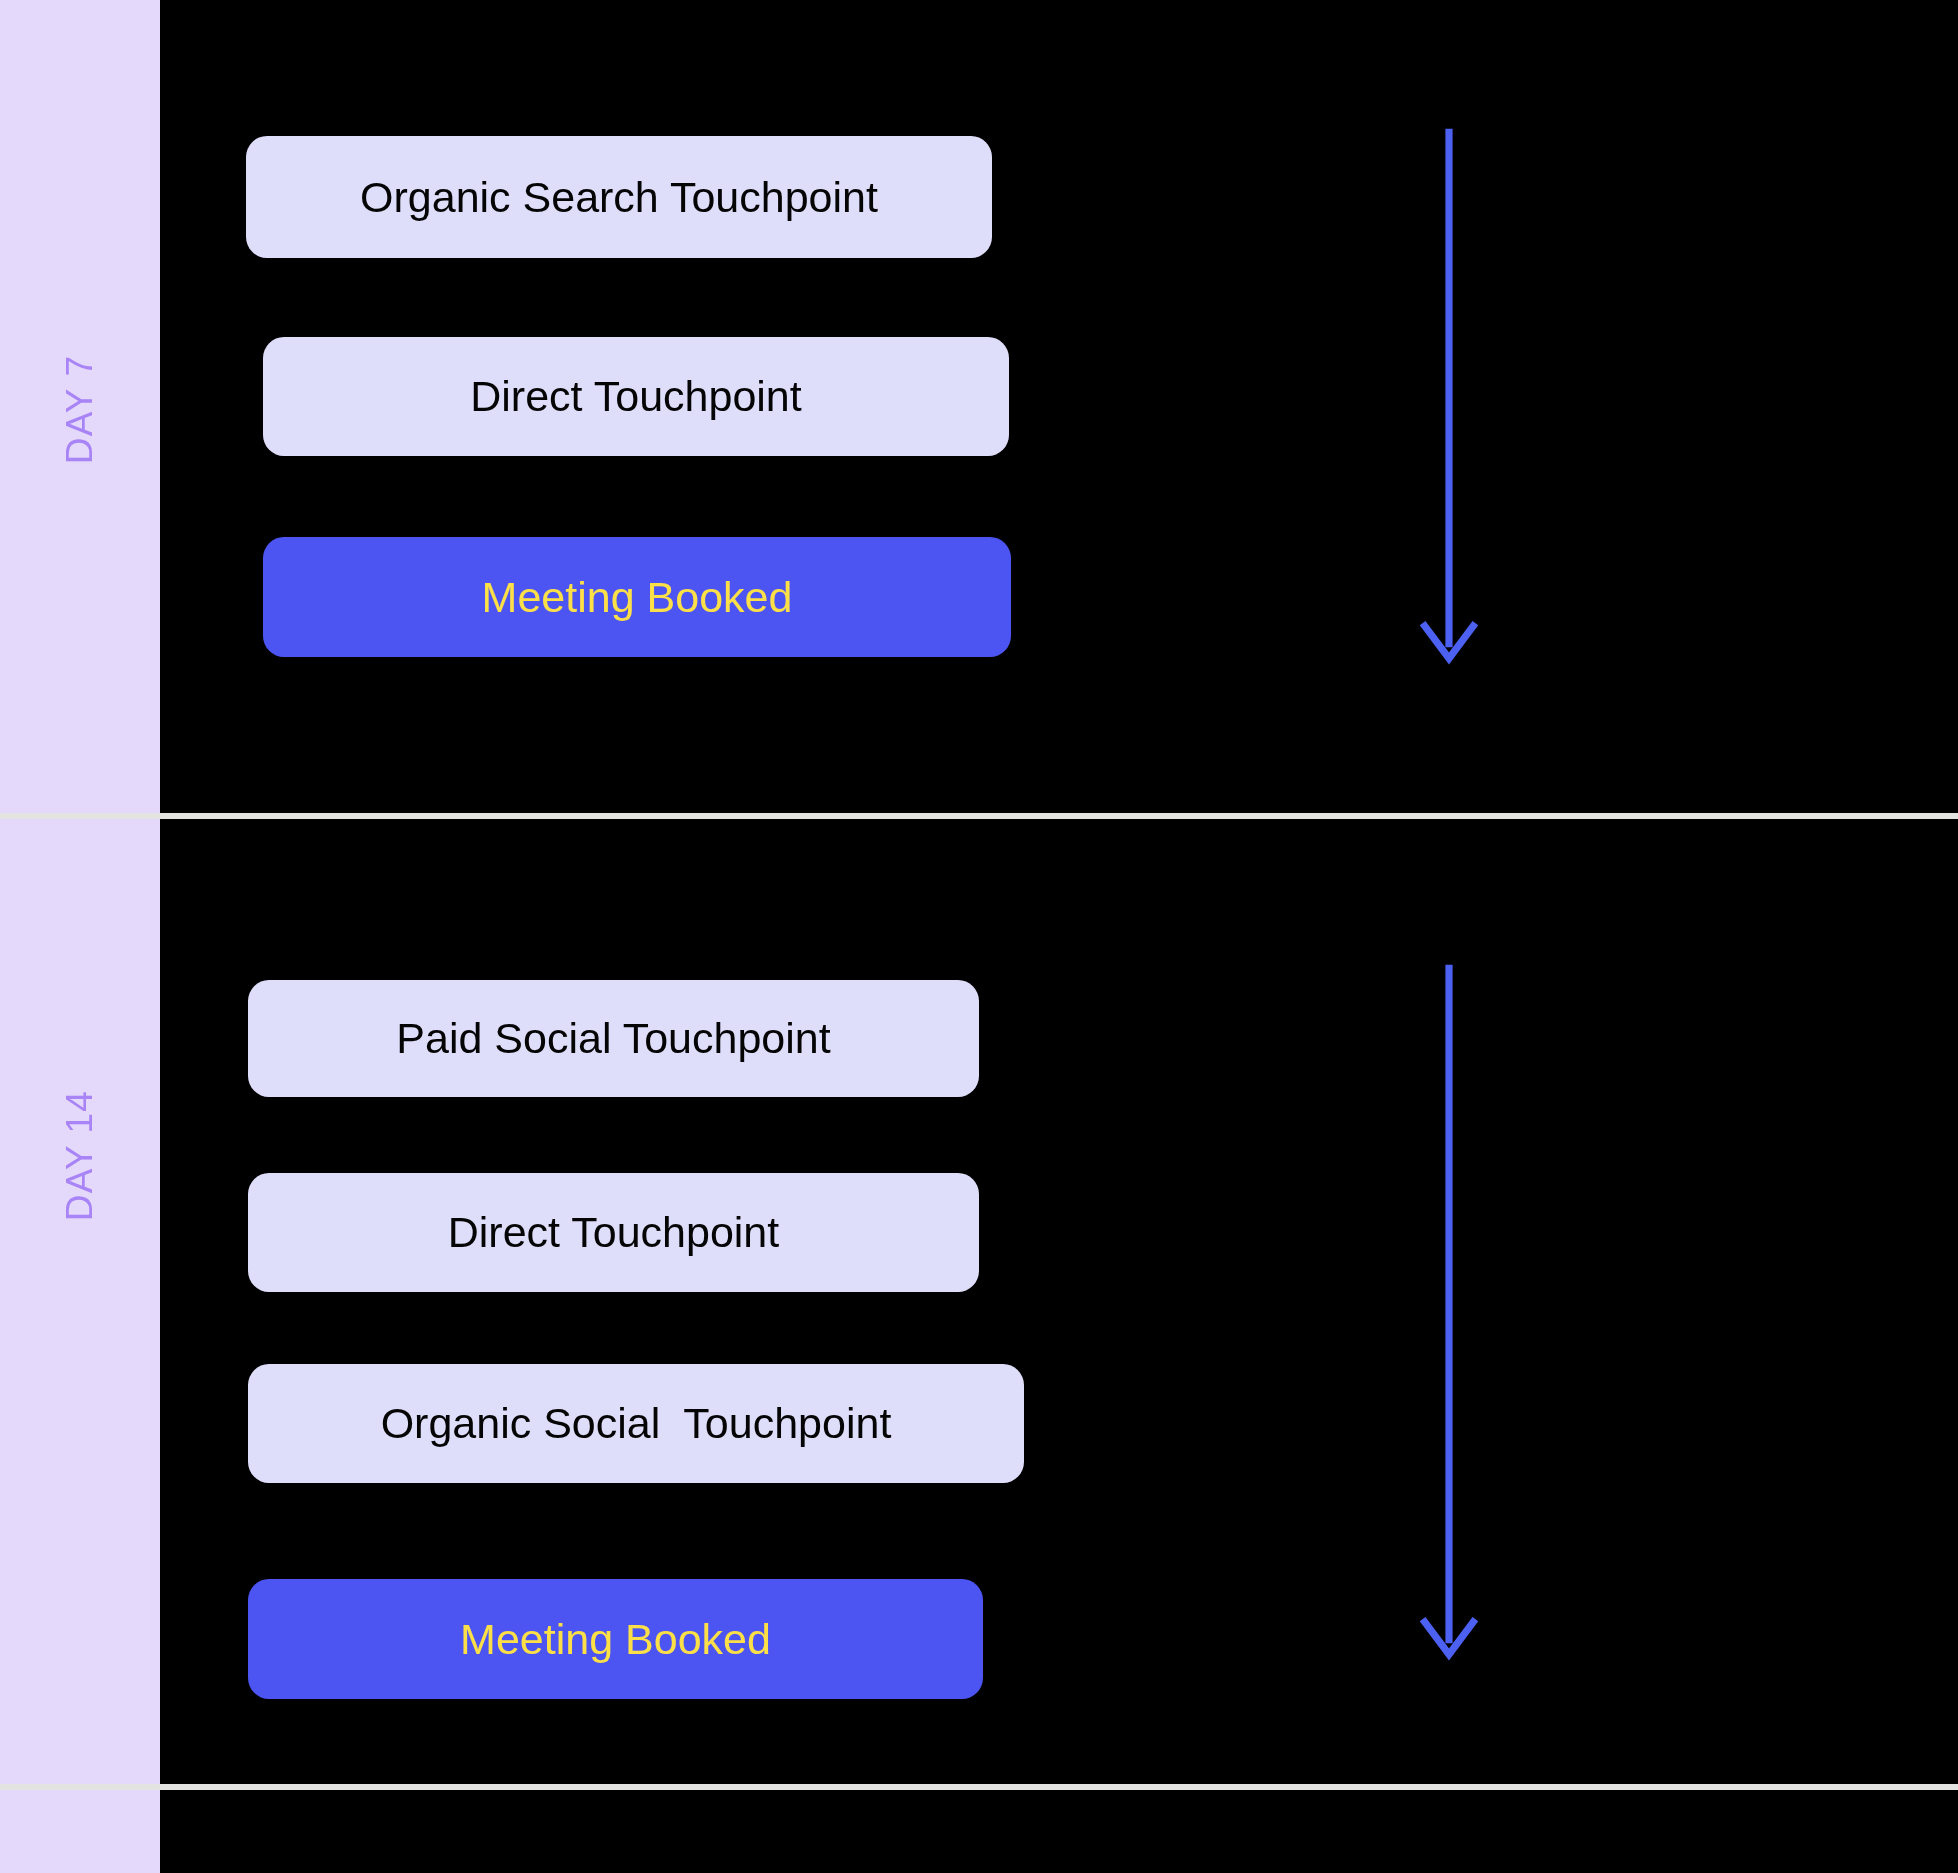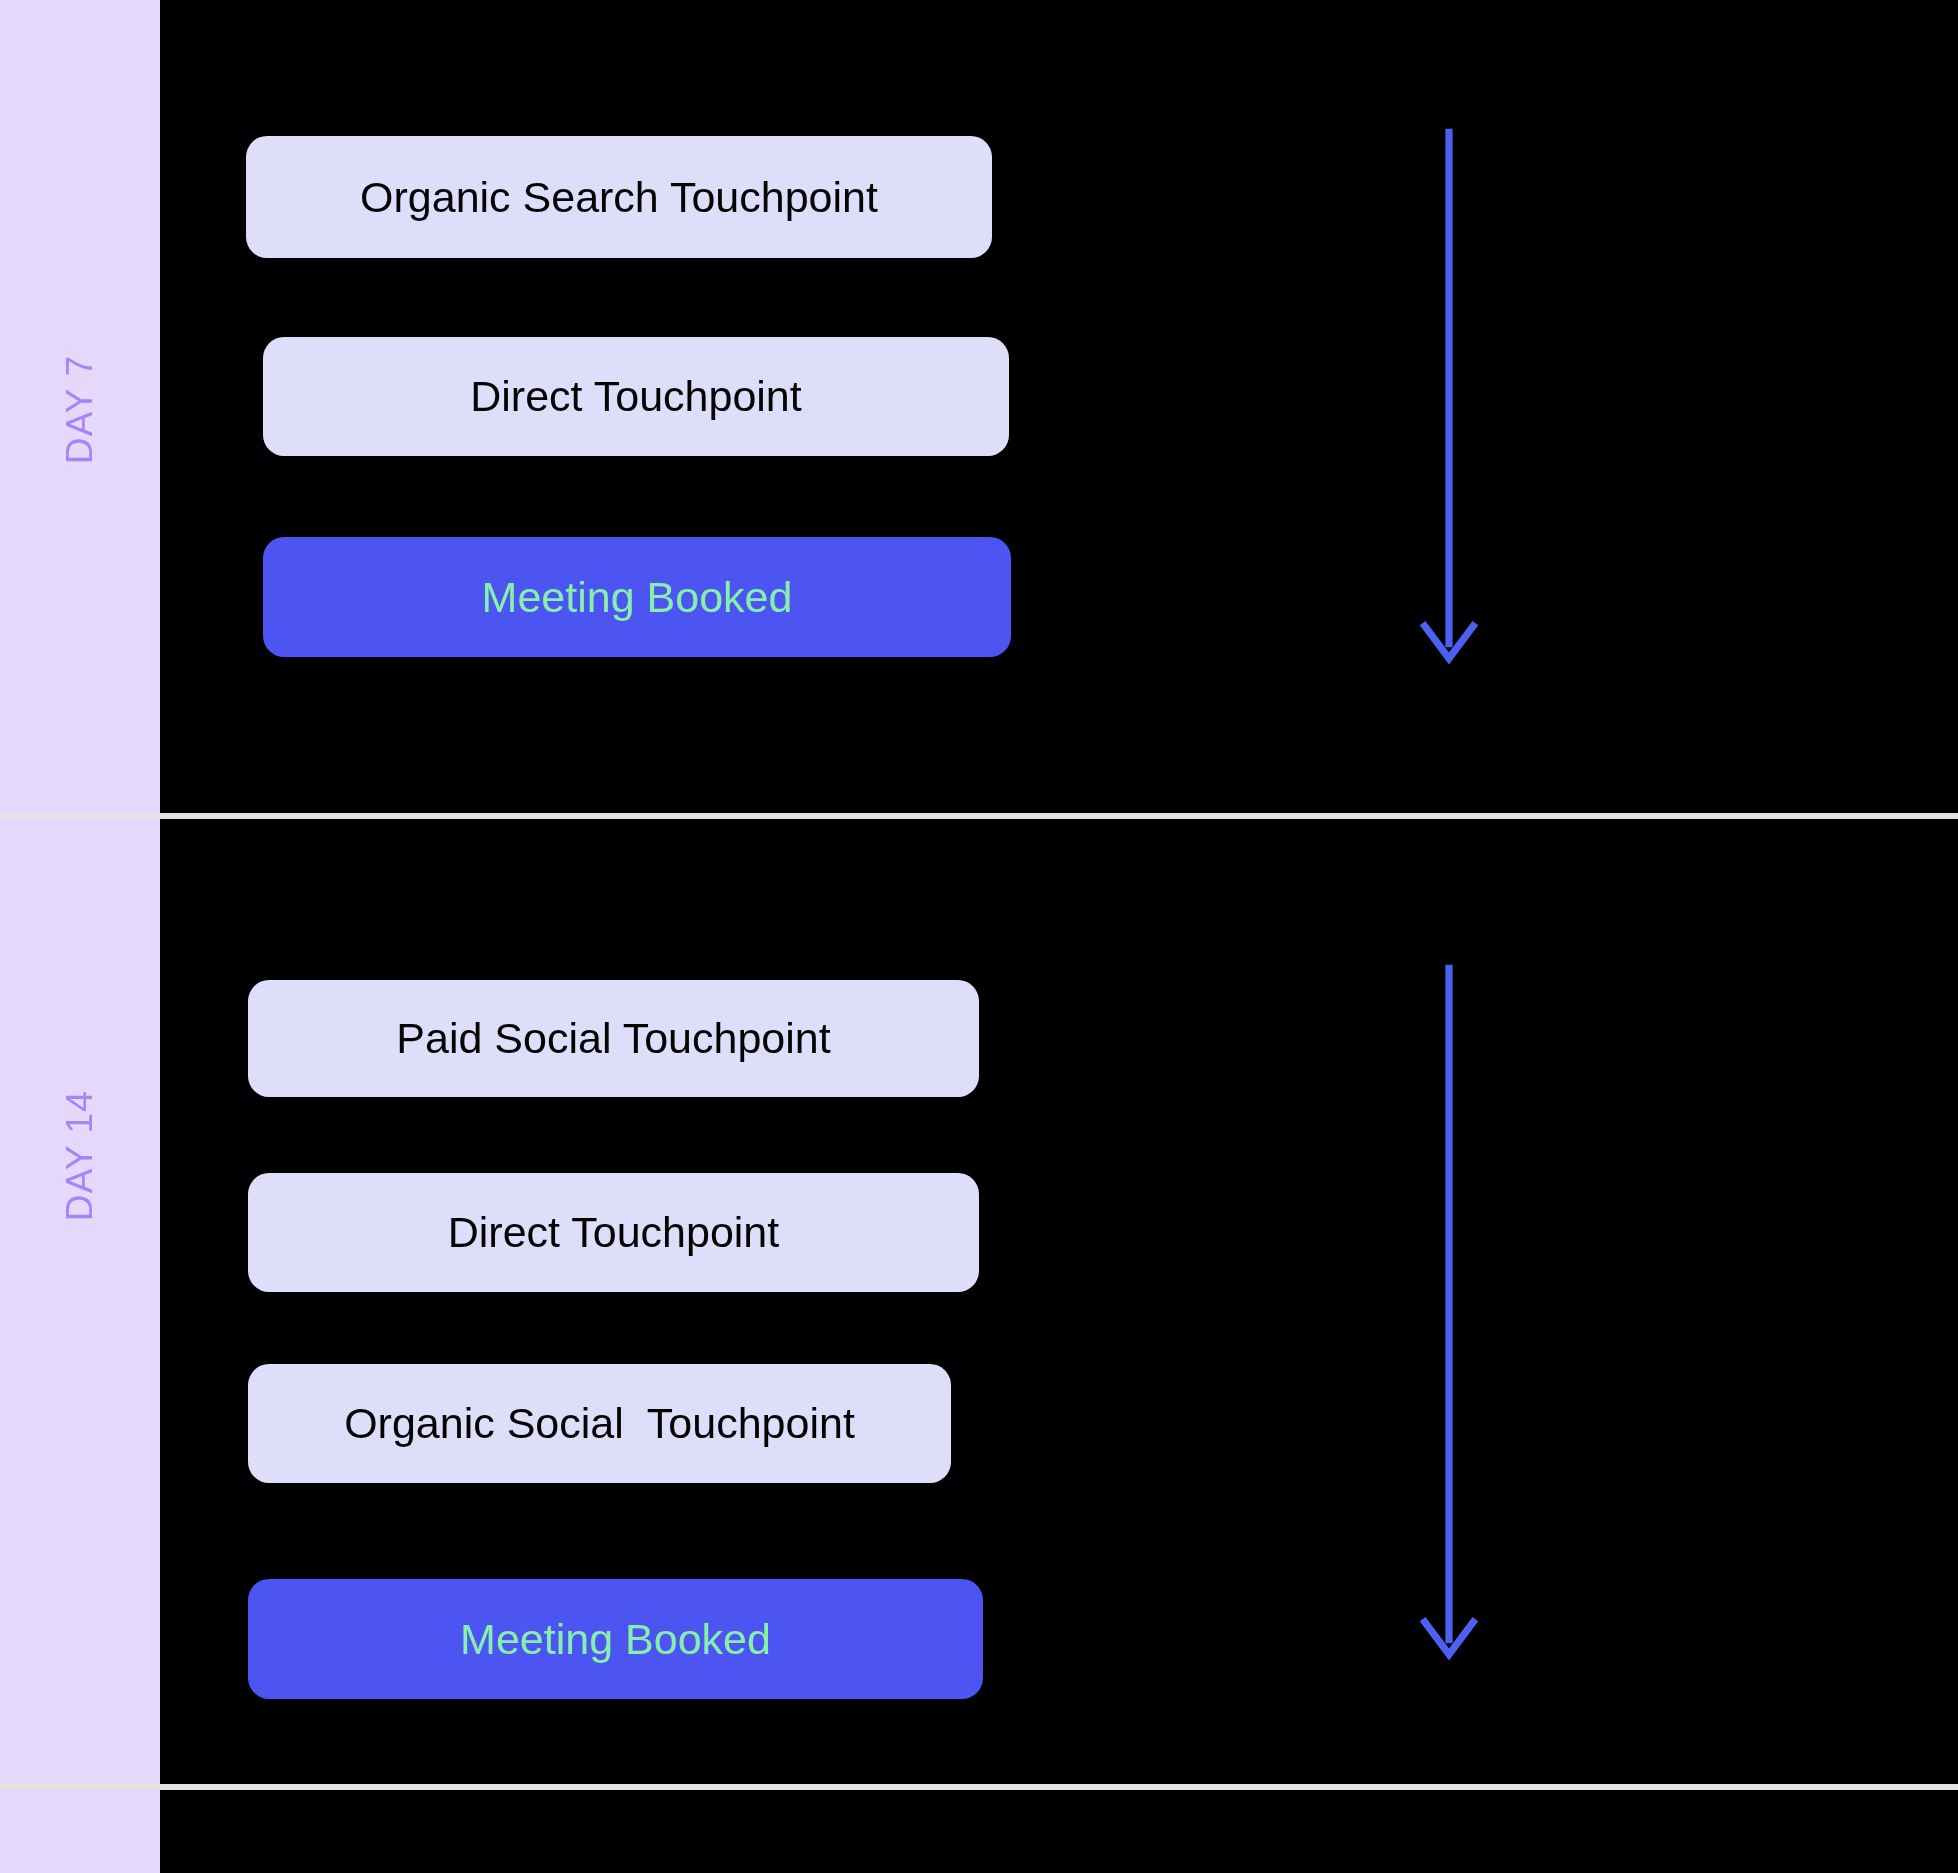"Meeting Booked" .pill.accent { color: #86efac -> #fde047 }
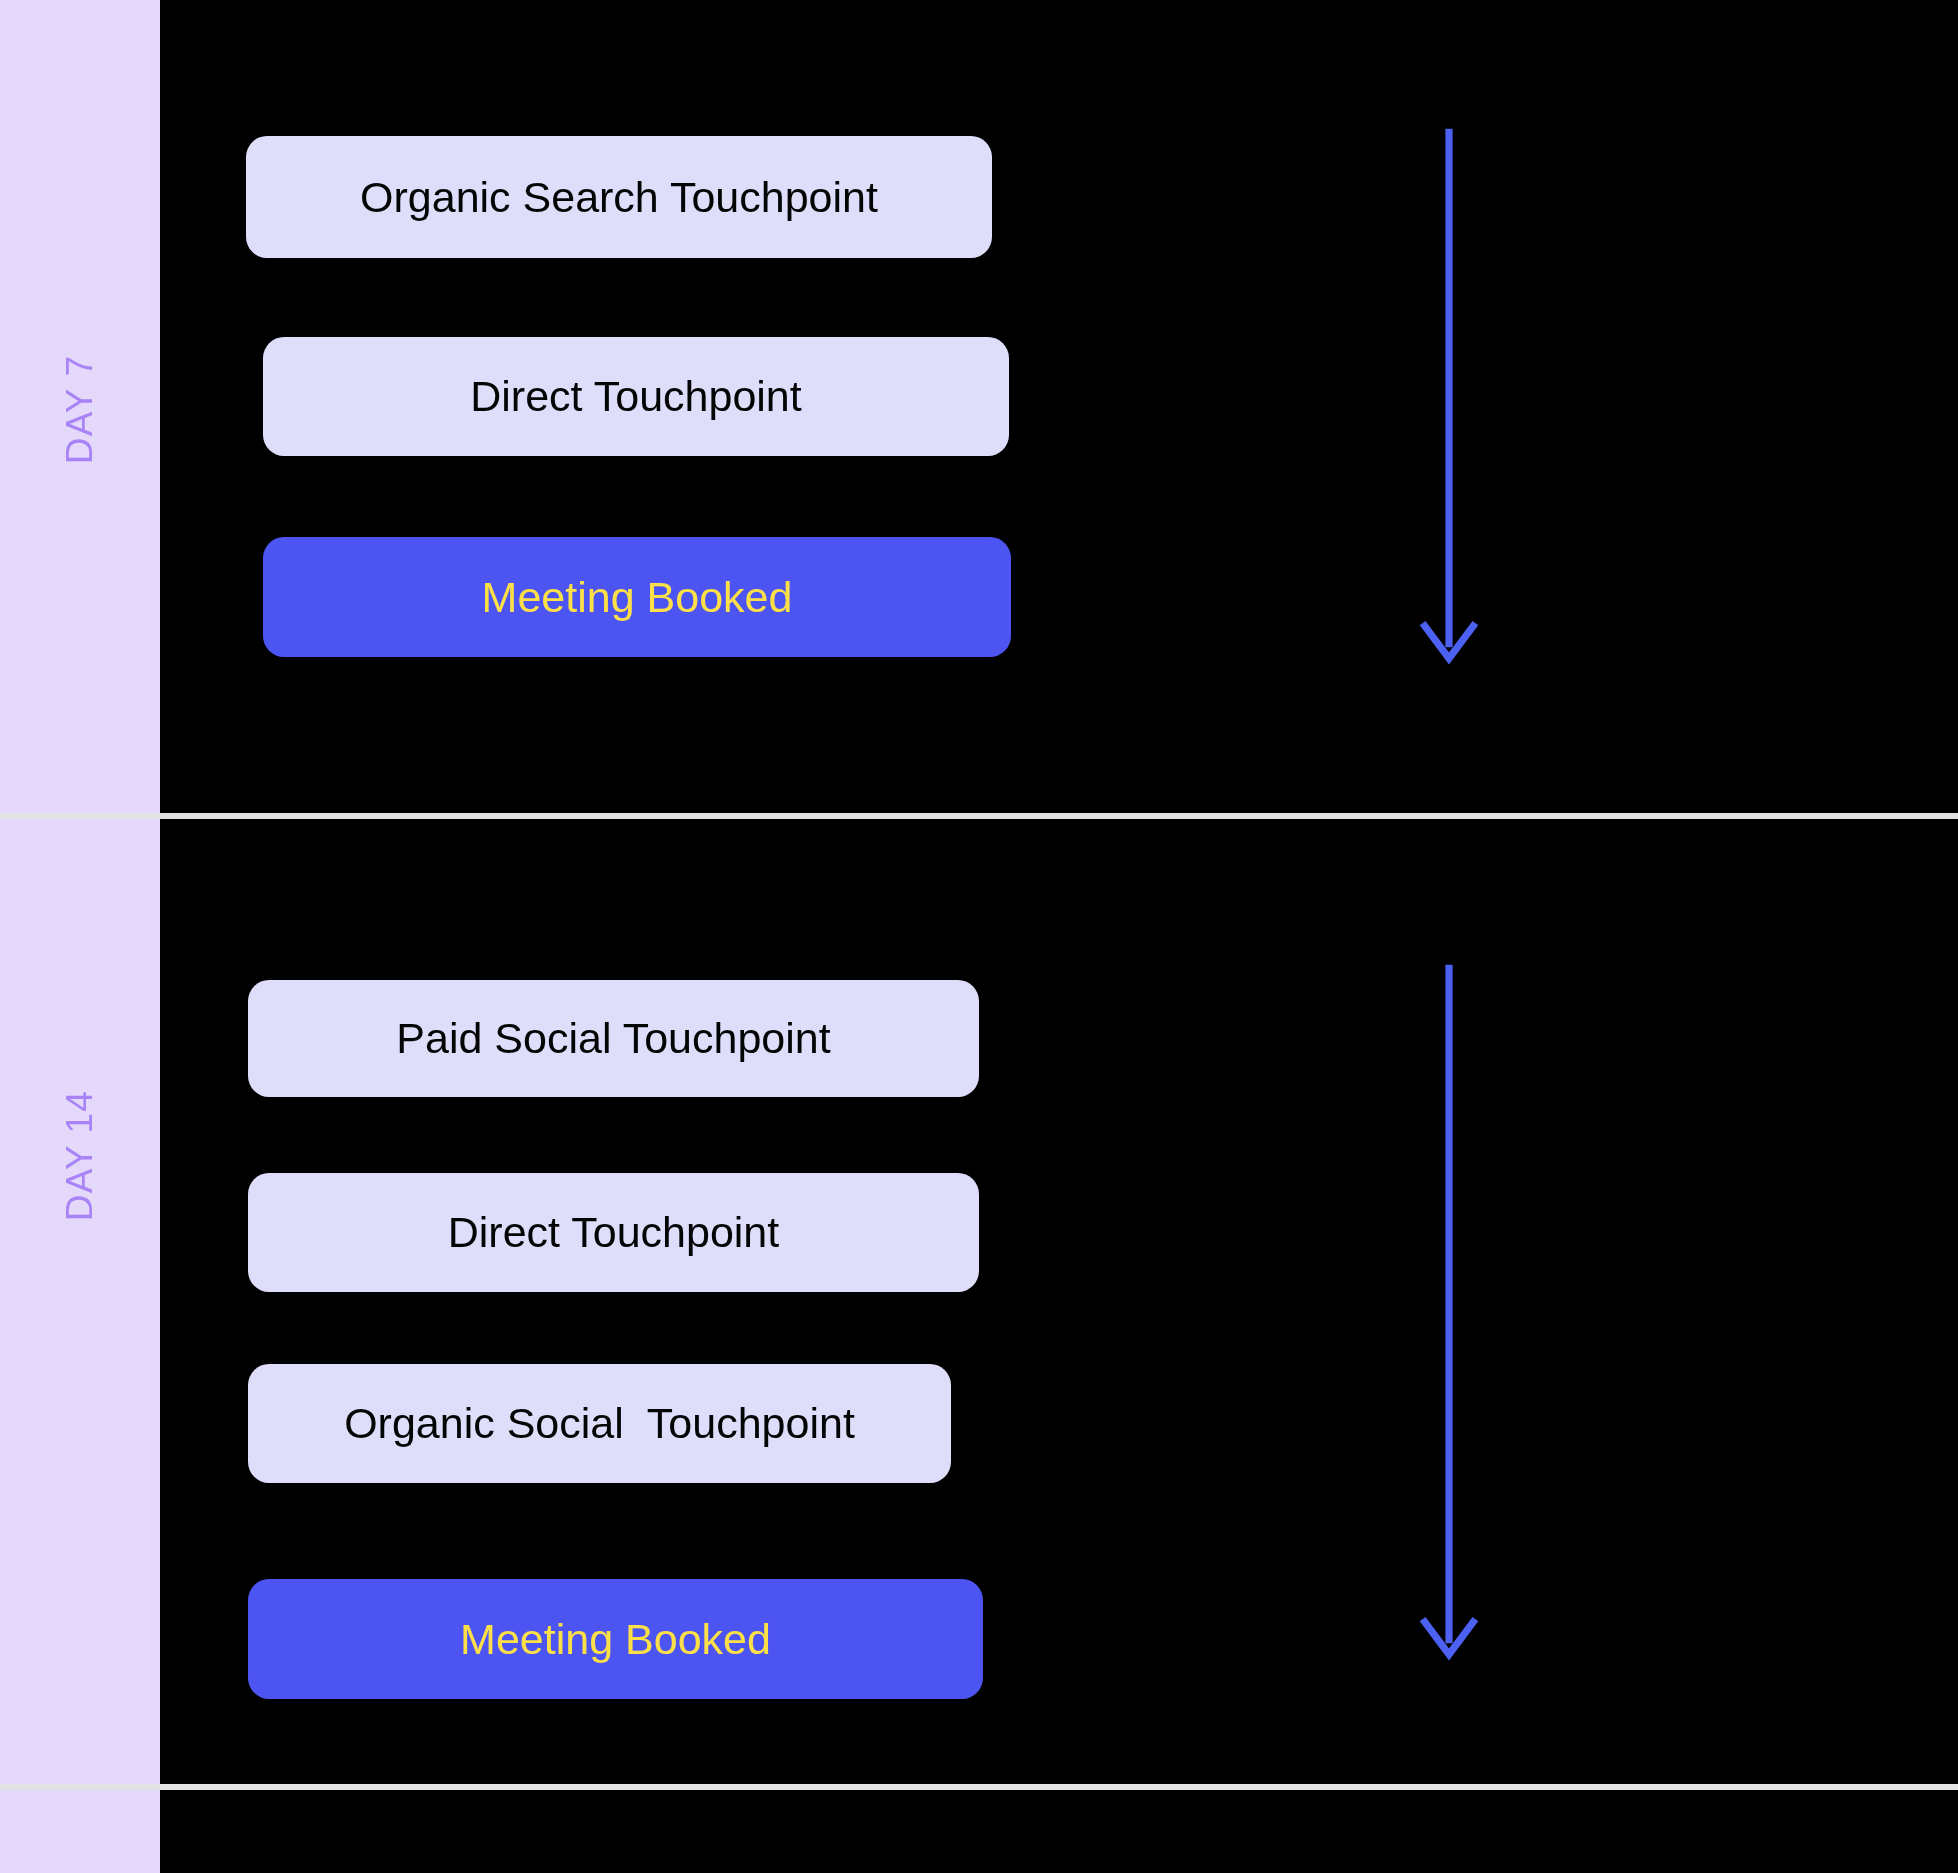"Organic Social Touchpoint" .p14-3 { width: 703px -> 776px }
